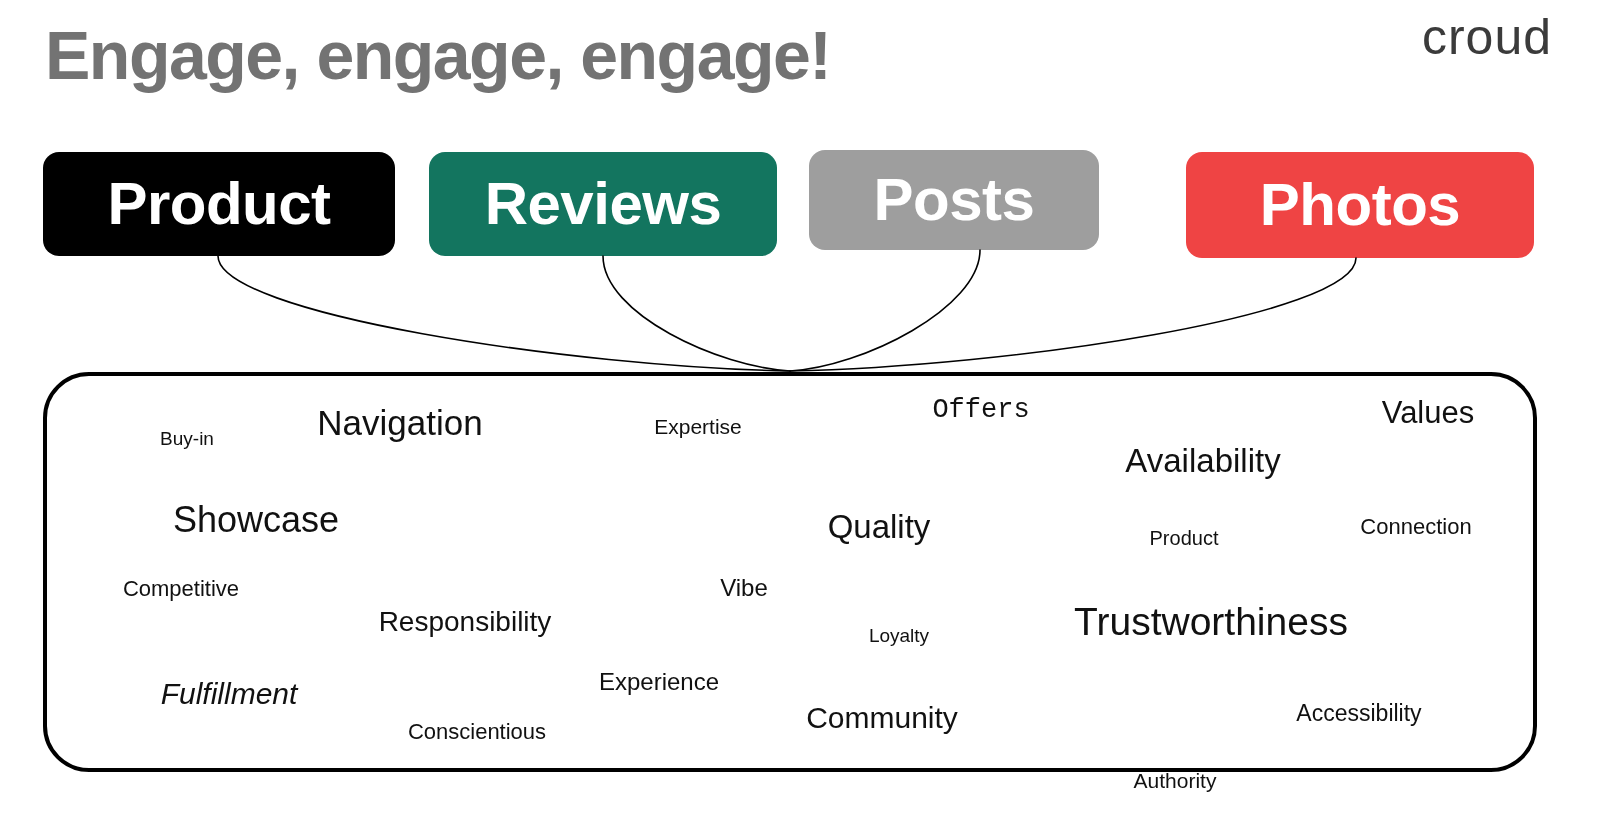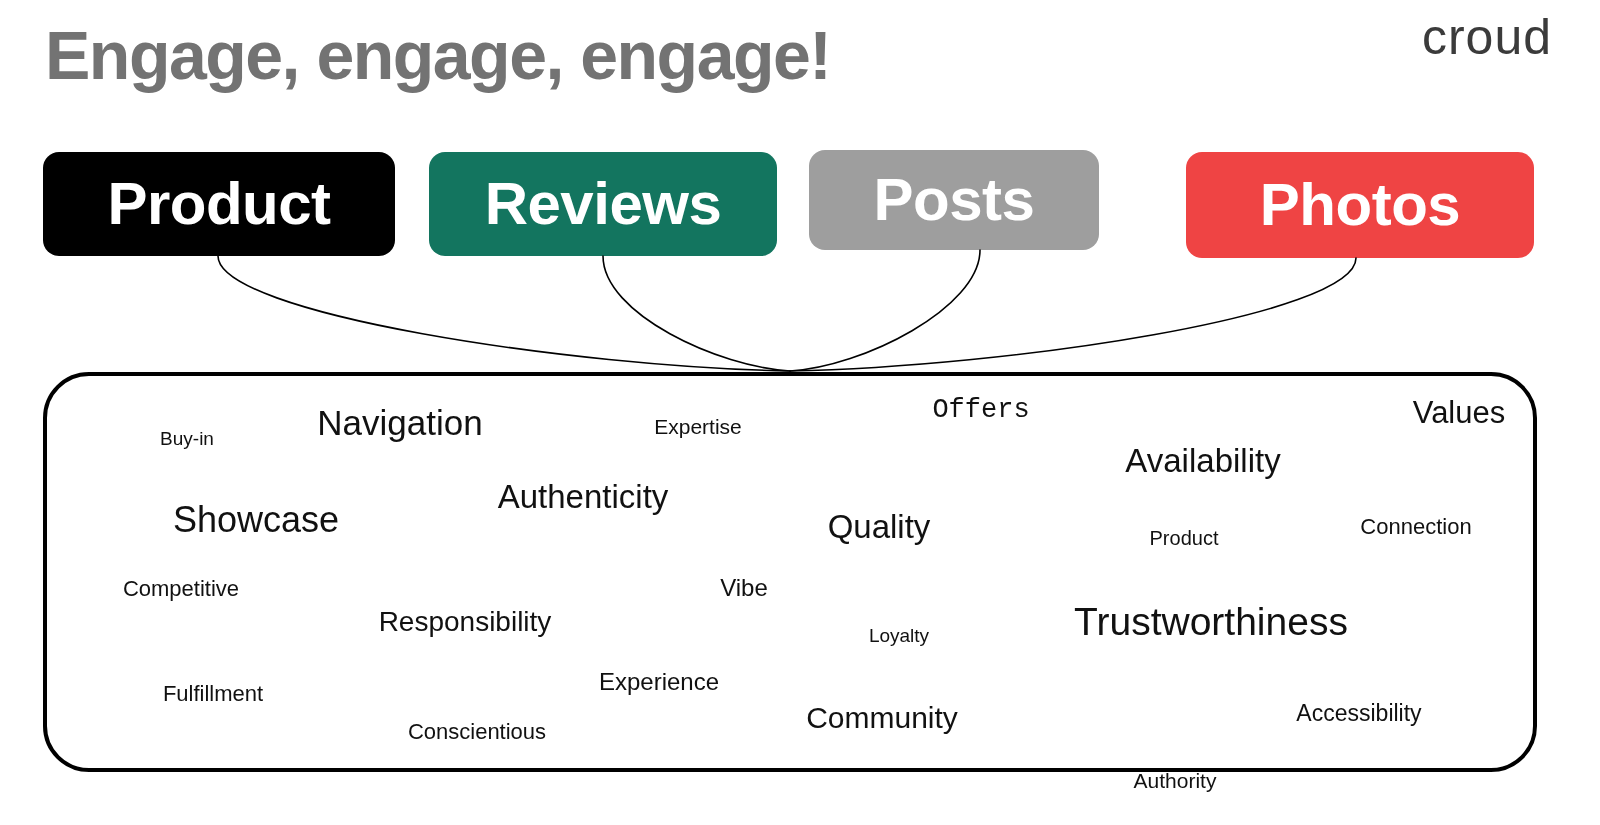"Values" span.cloud-word { margin-left: 31px -> none }
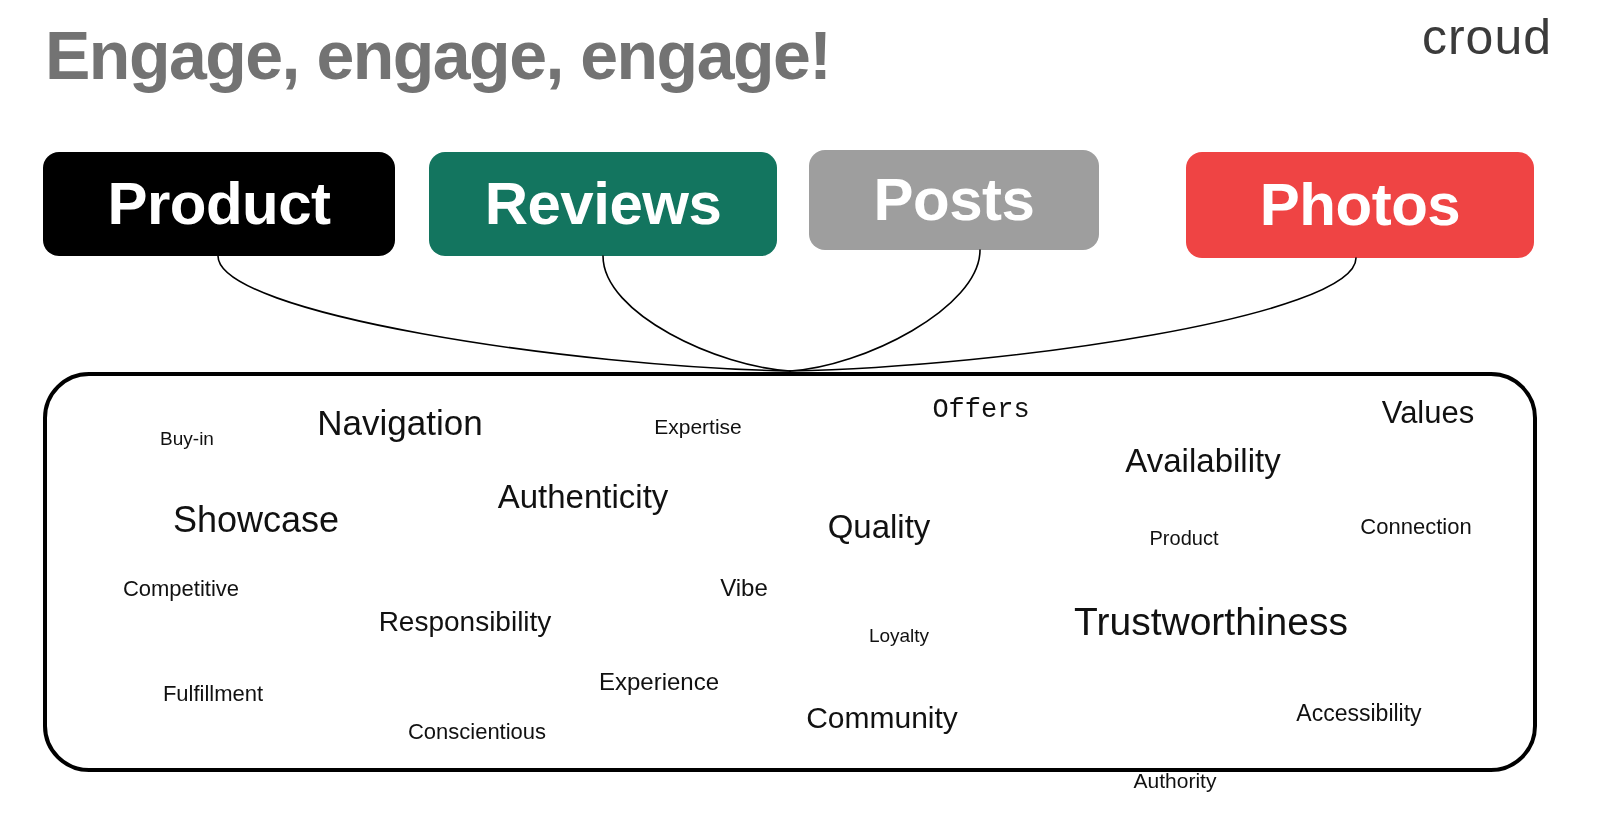"Authenticity" span.cloud-word { html: <span>Authenticity</span> -> none }
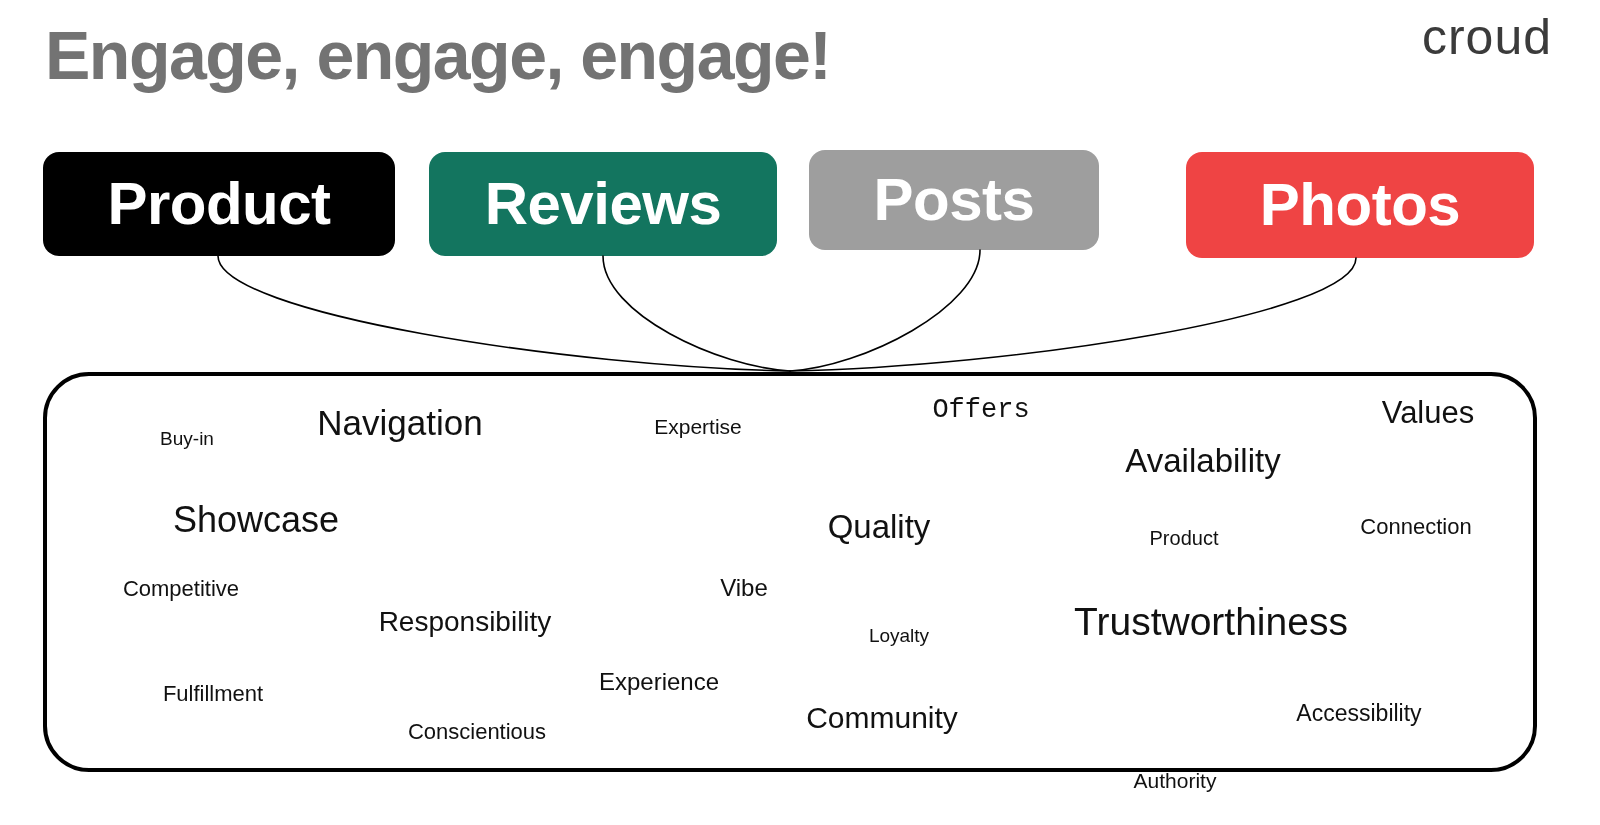"Fulfillment" span.cloud-word { font-size: 22px -> 30px; font-style: none -> italic; left: 166px -> 182px }
